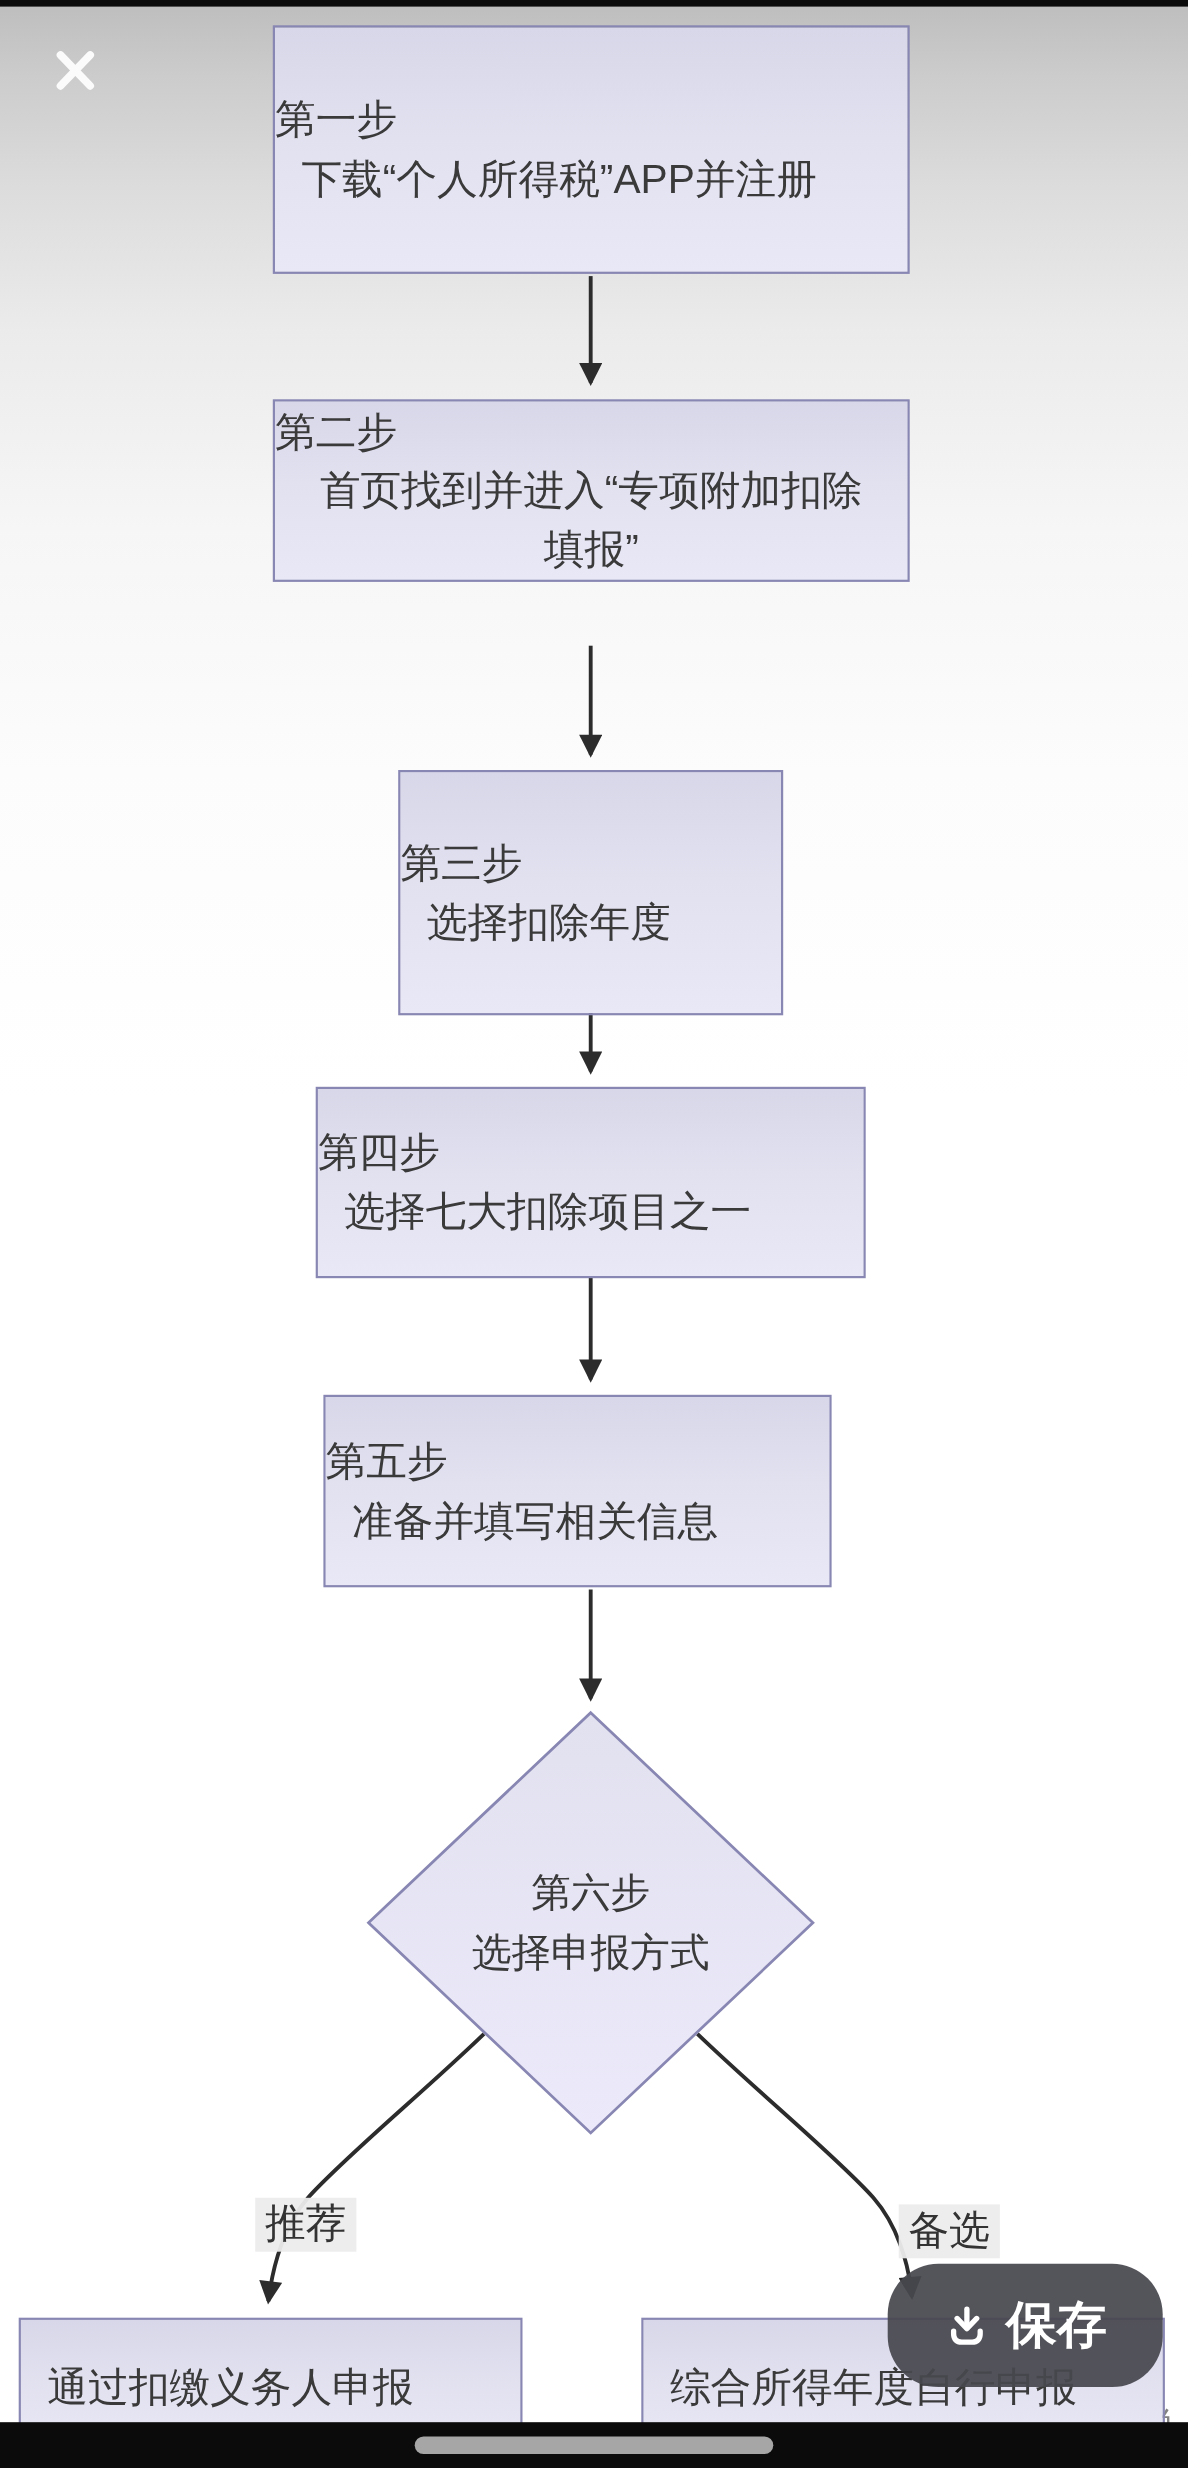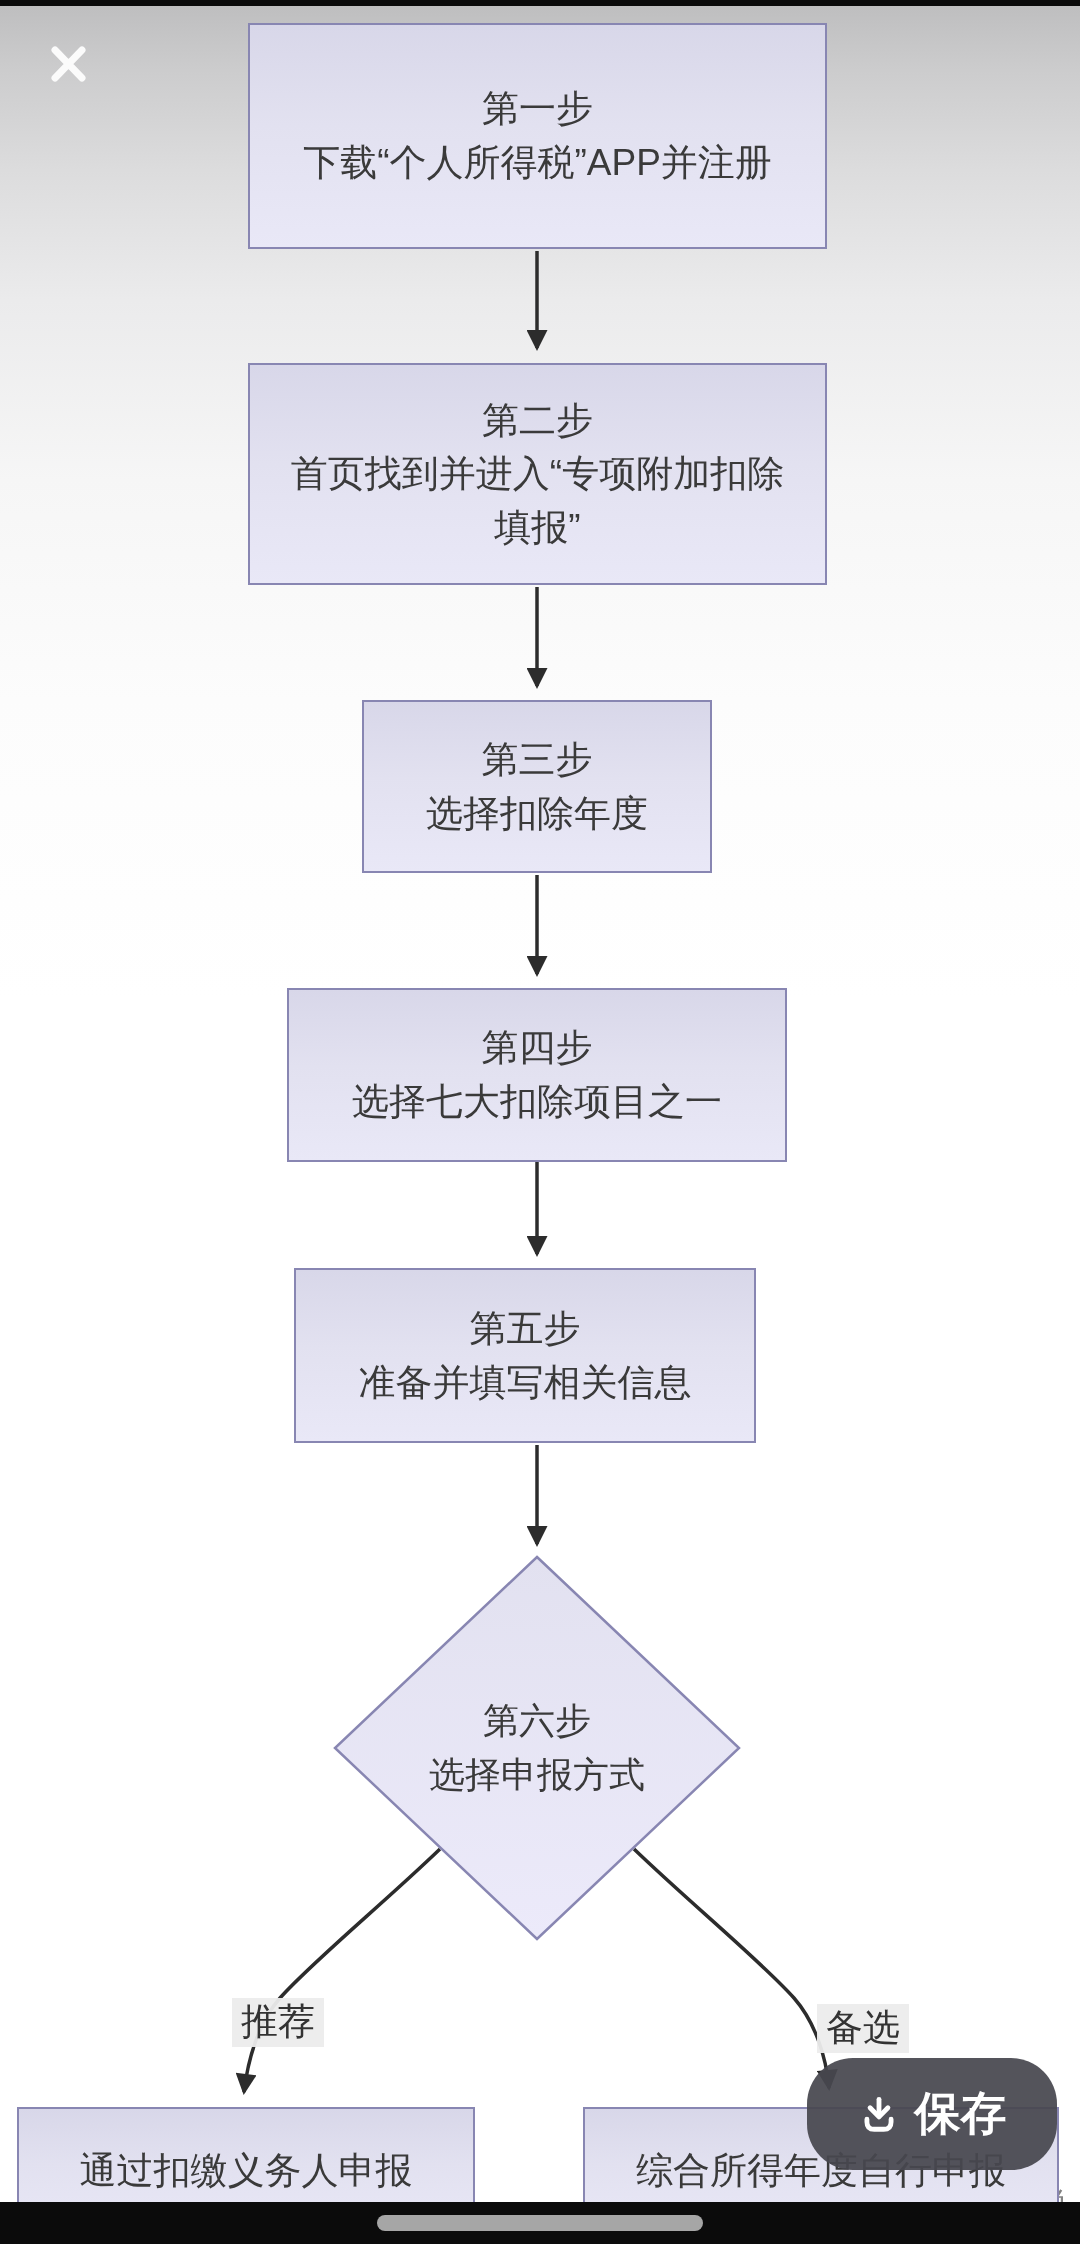"第一步" .node { align-items: center -> flex-start }
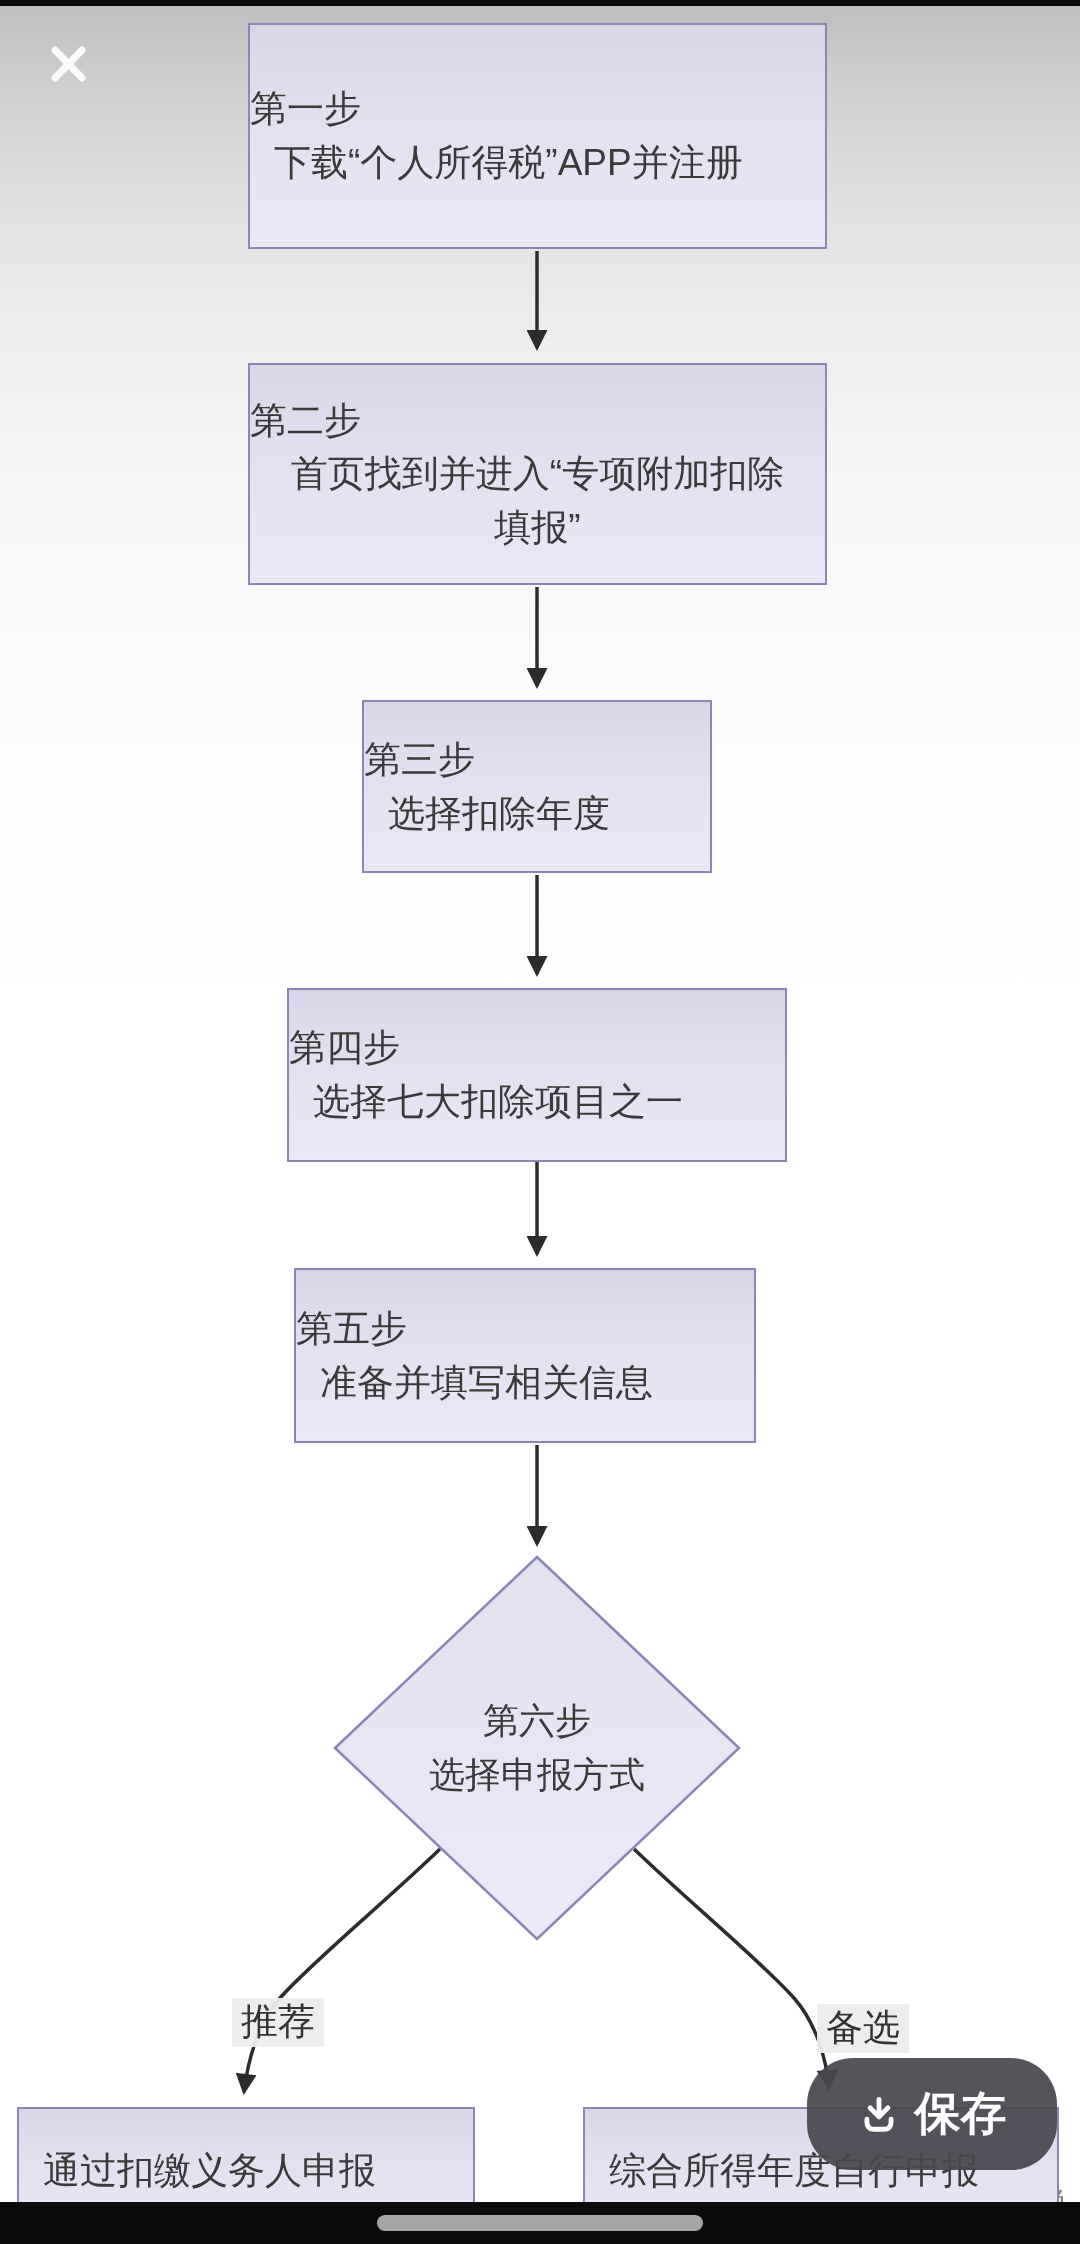"第二步" #n2 { height: 222px -> 166px }
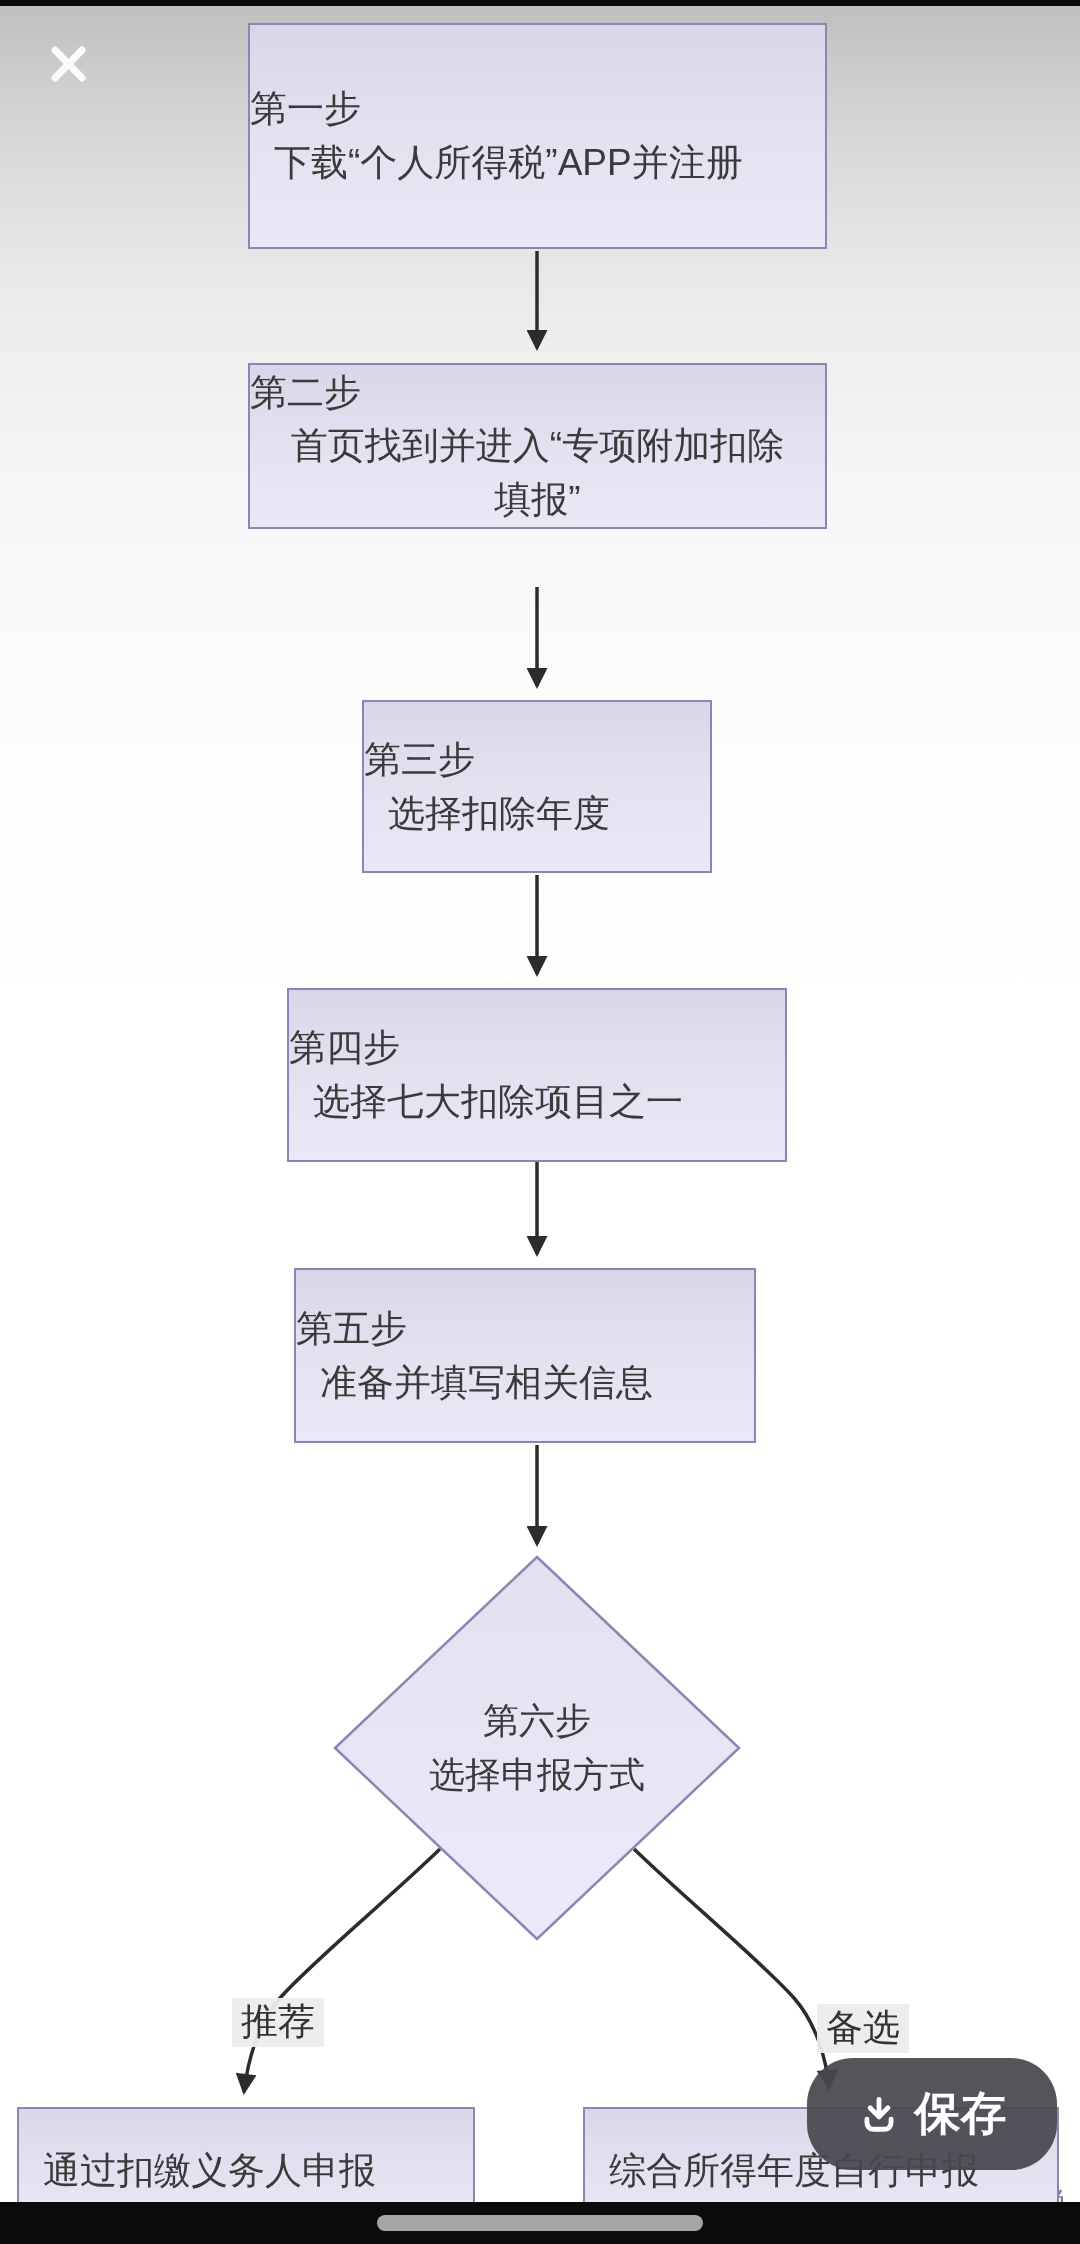"第三步" #n3 { height: 173px -> 223px }
